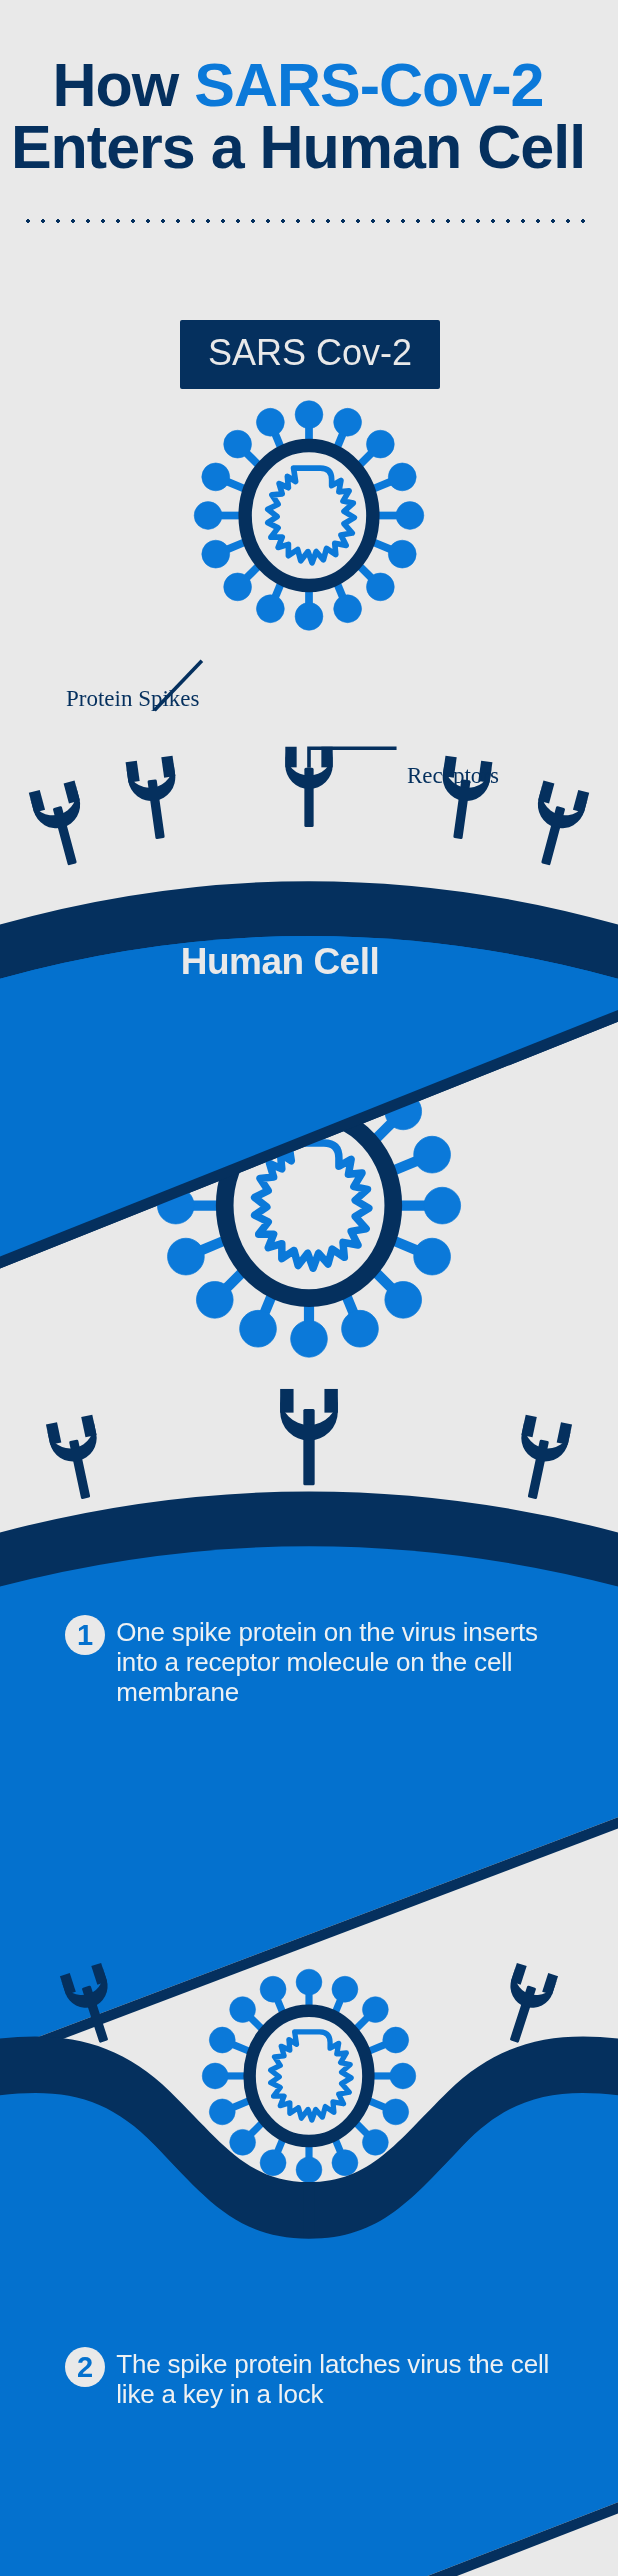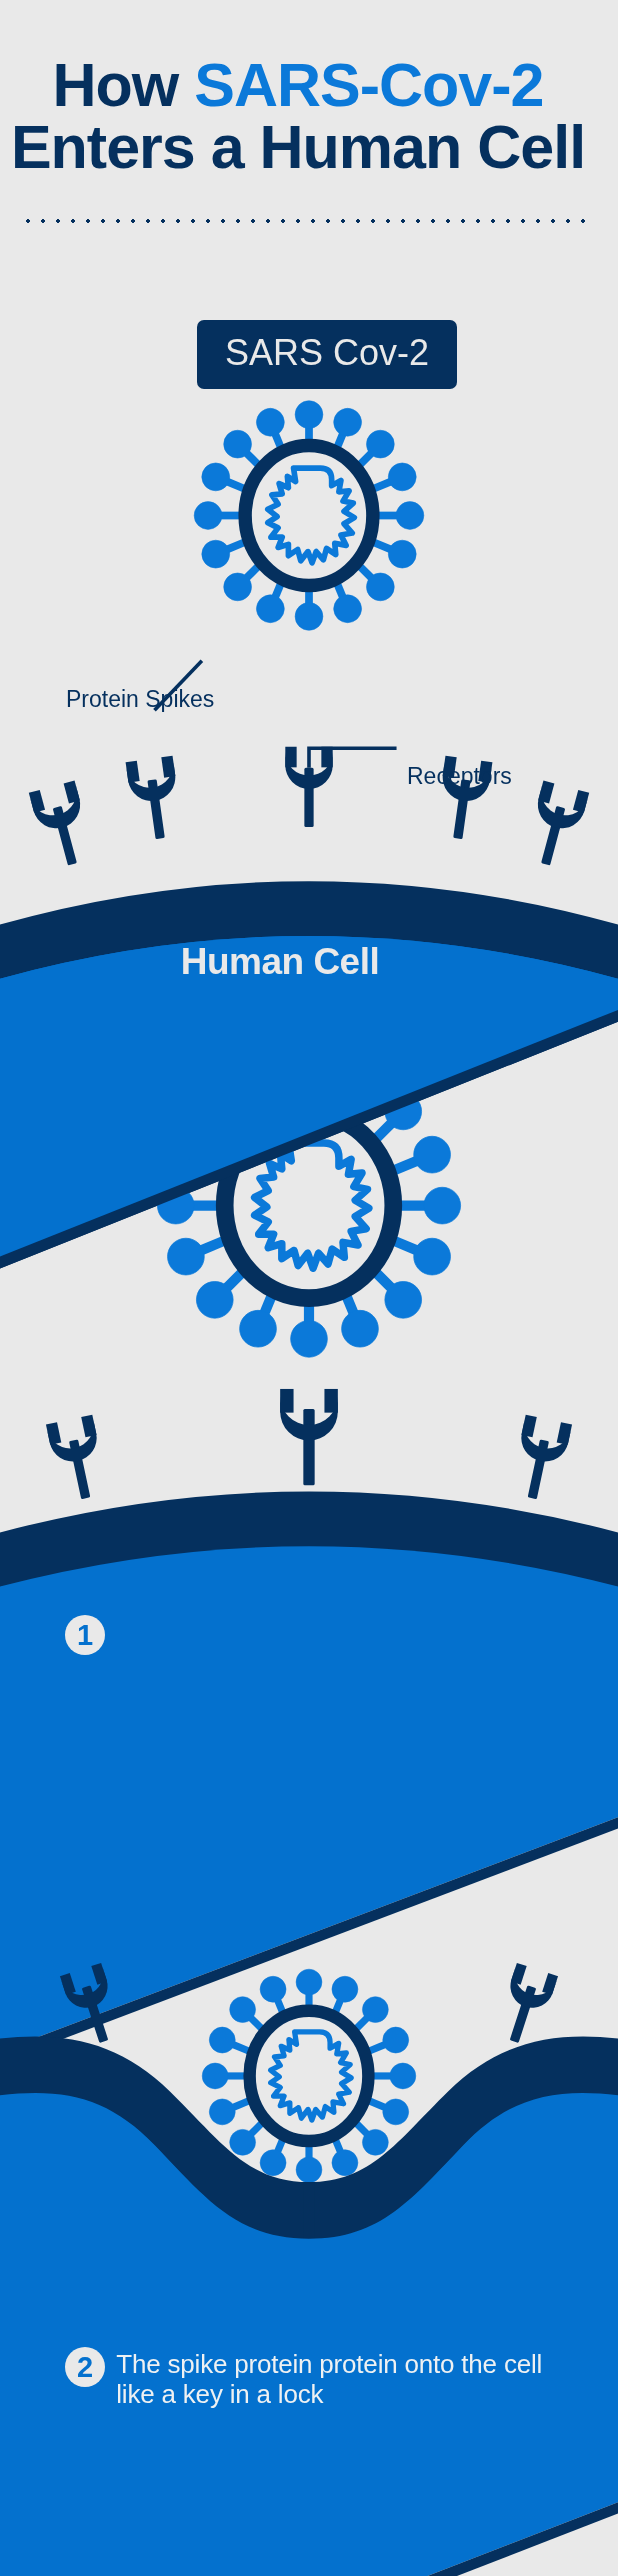"SARS Cov-2" #sars-badge { border-radius: 7px -> 2px; margin-left: 17px -> none }
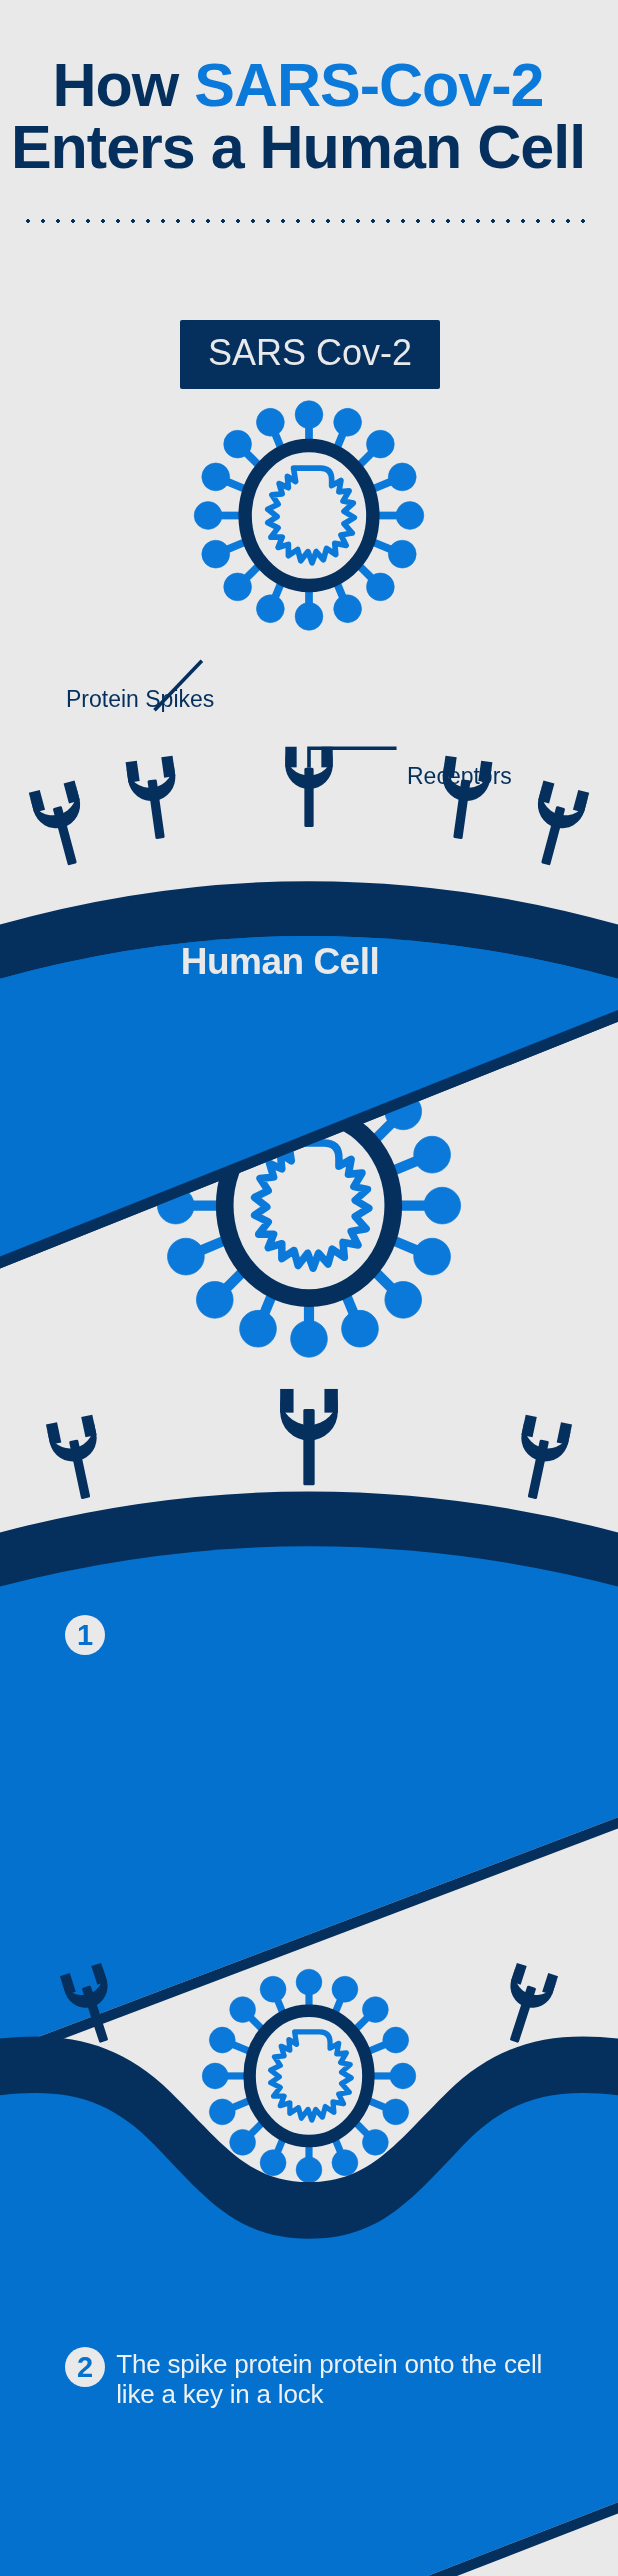"Protein Spikes" .callout-label { font-family: none -> Liberation Serif, serif }
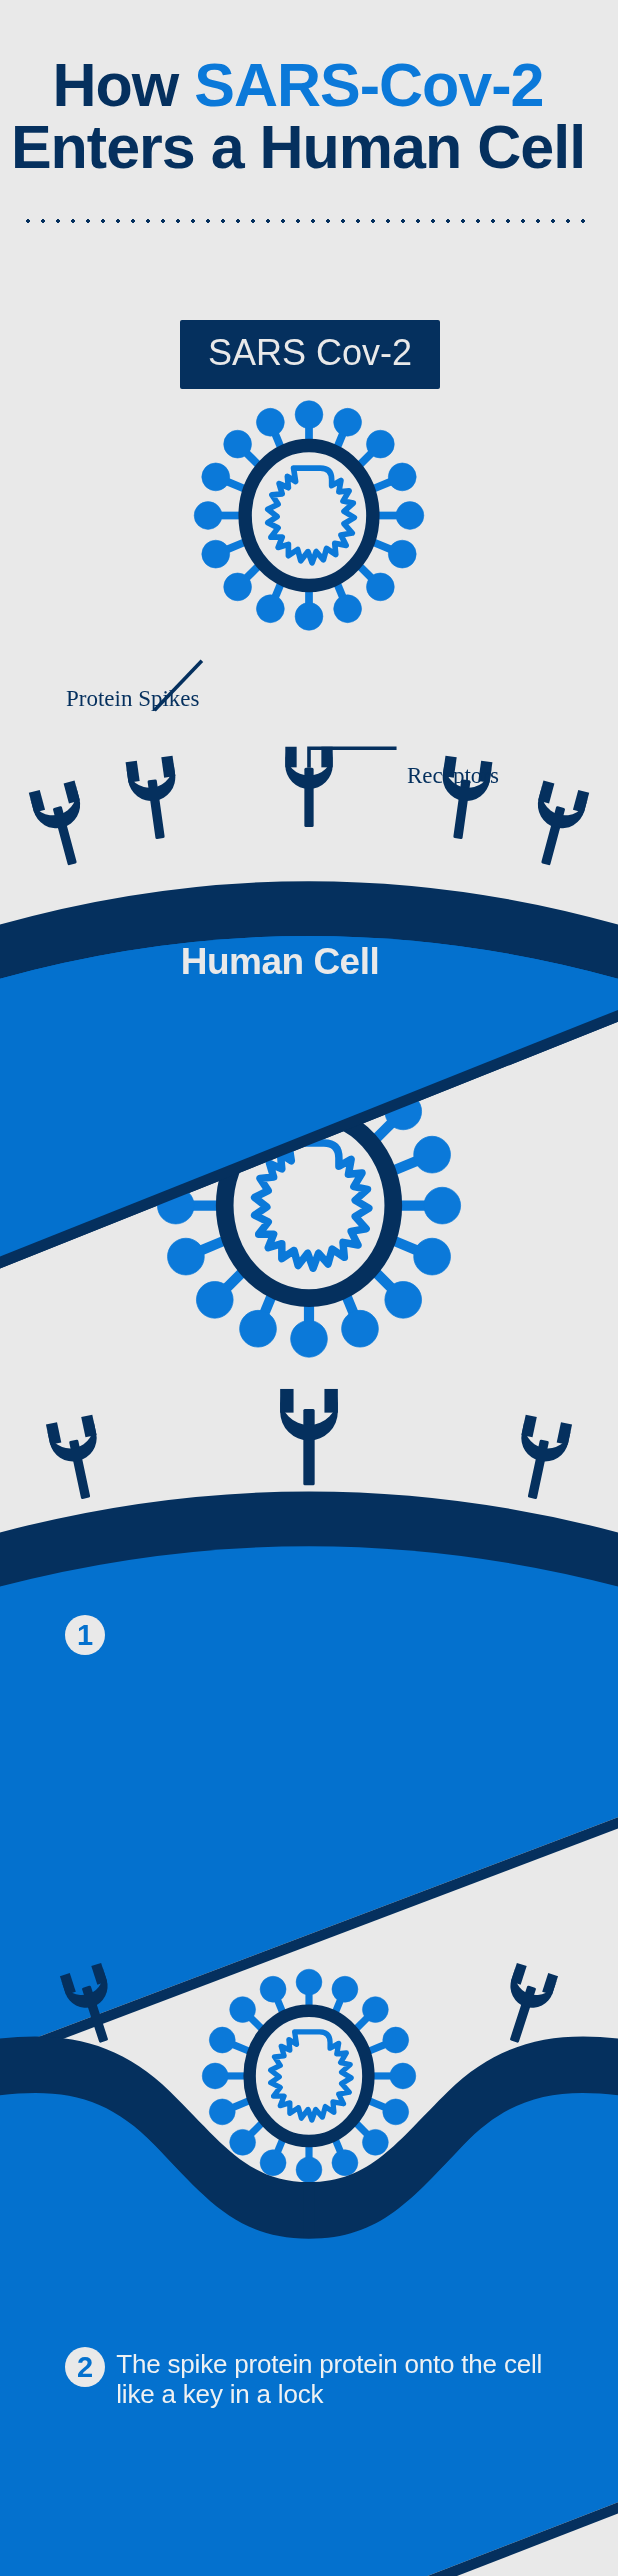"One spike protein on the" div.step-text { html: none -> <div>One spike protein on the virus inserts into a receptor molecule on the cell membrane</div> }
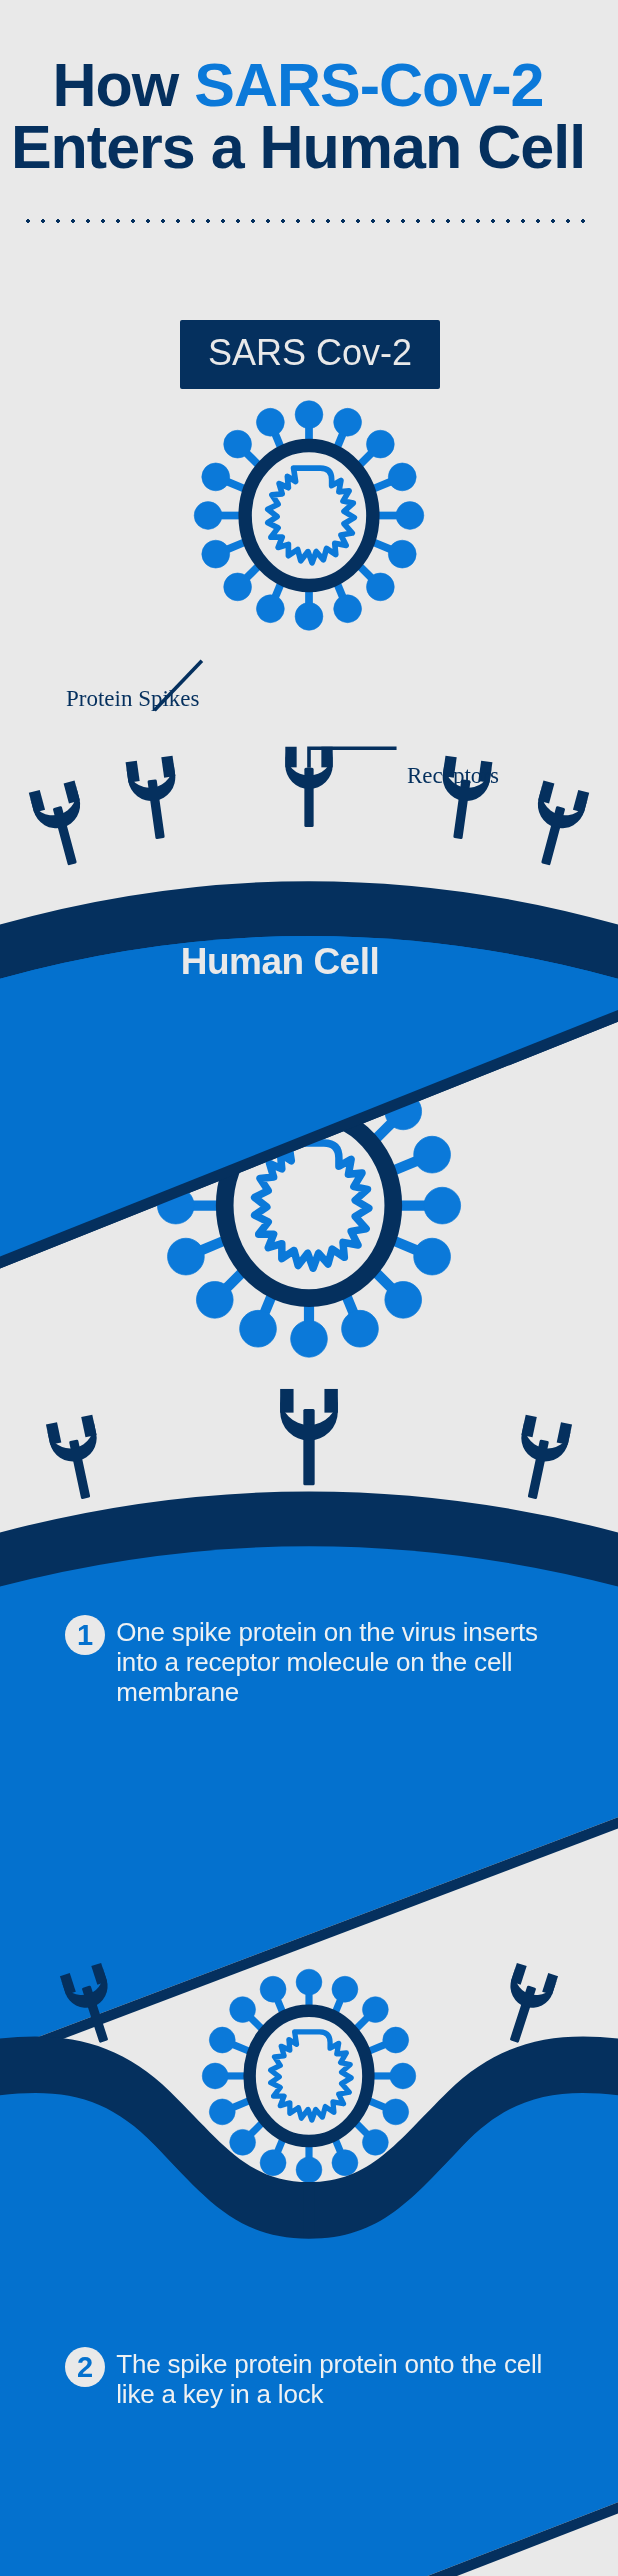"The spike protein protein onto" div.step-text { text: protein onto -> latches virus }
